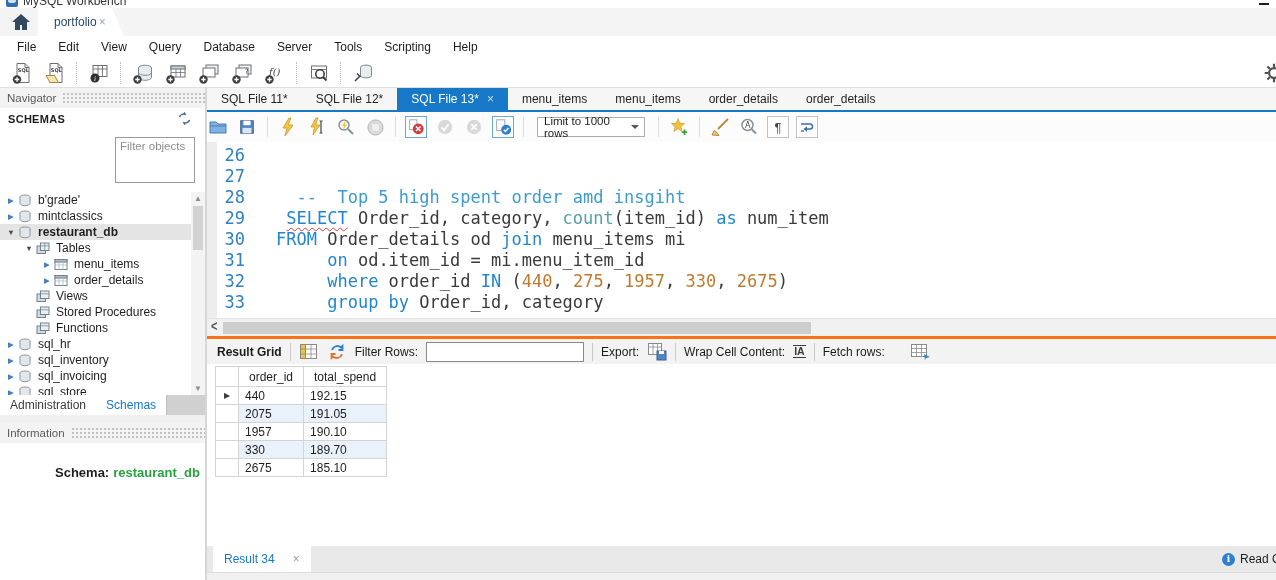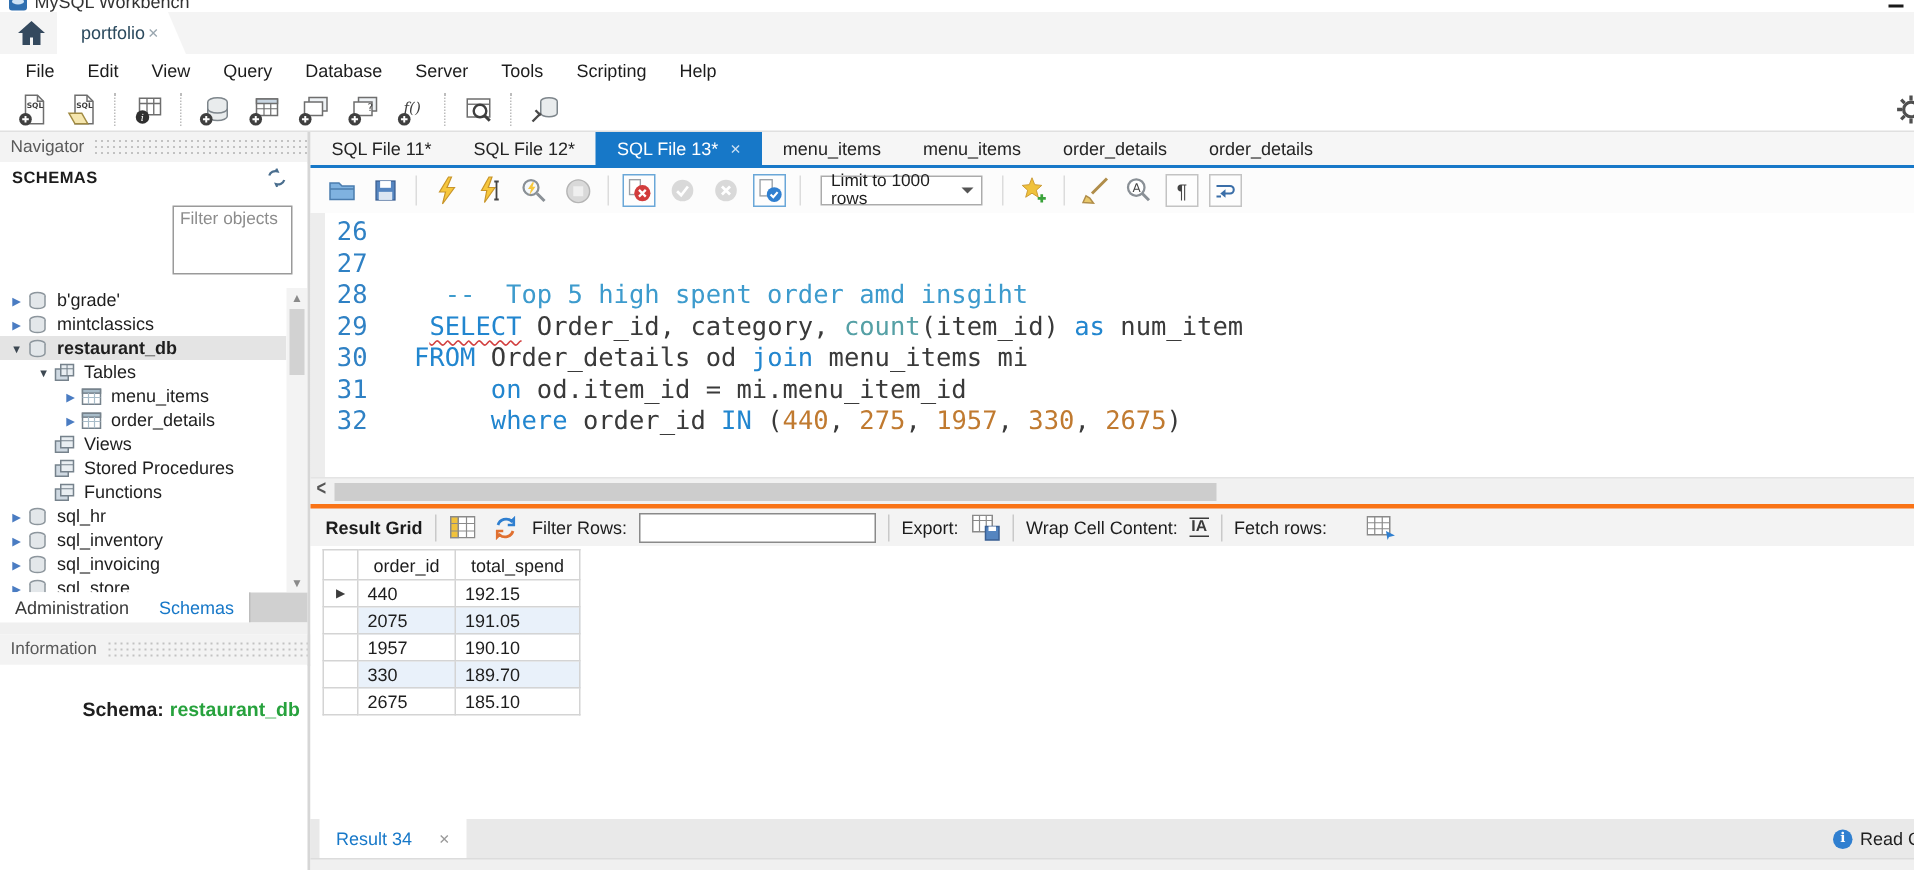"Limit to 1000 rows" .etoolbar { padding-left: 10px -> none }
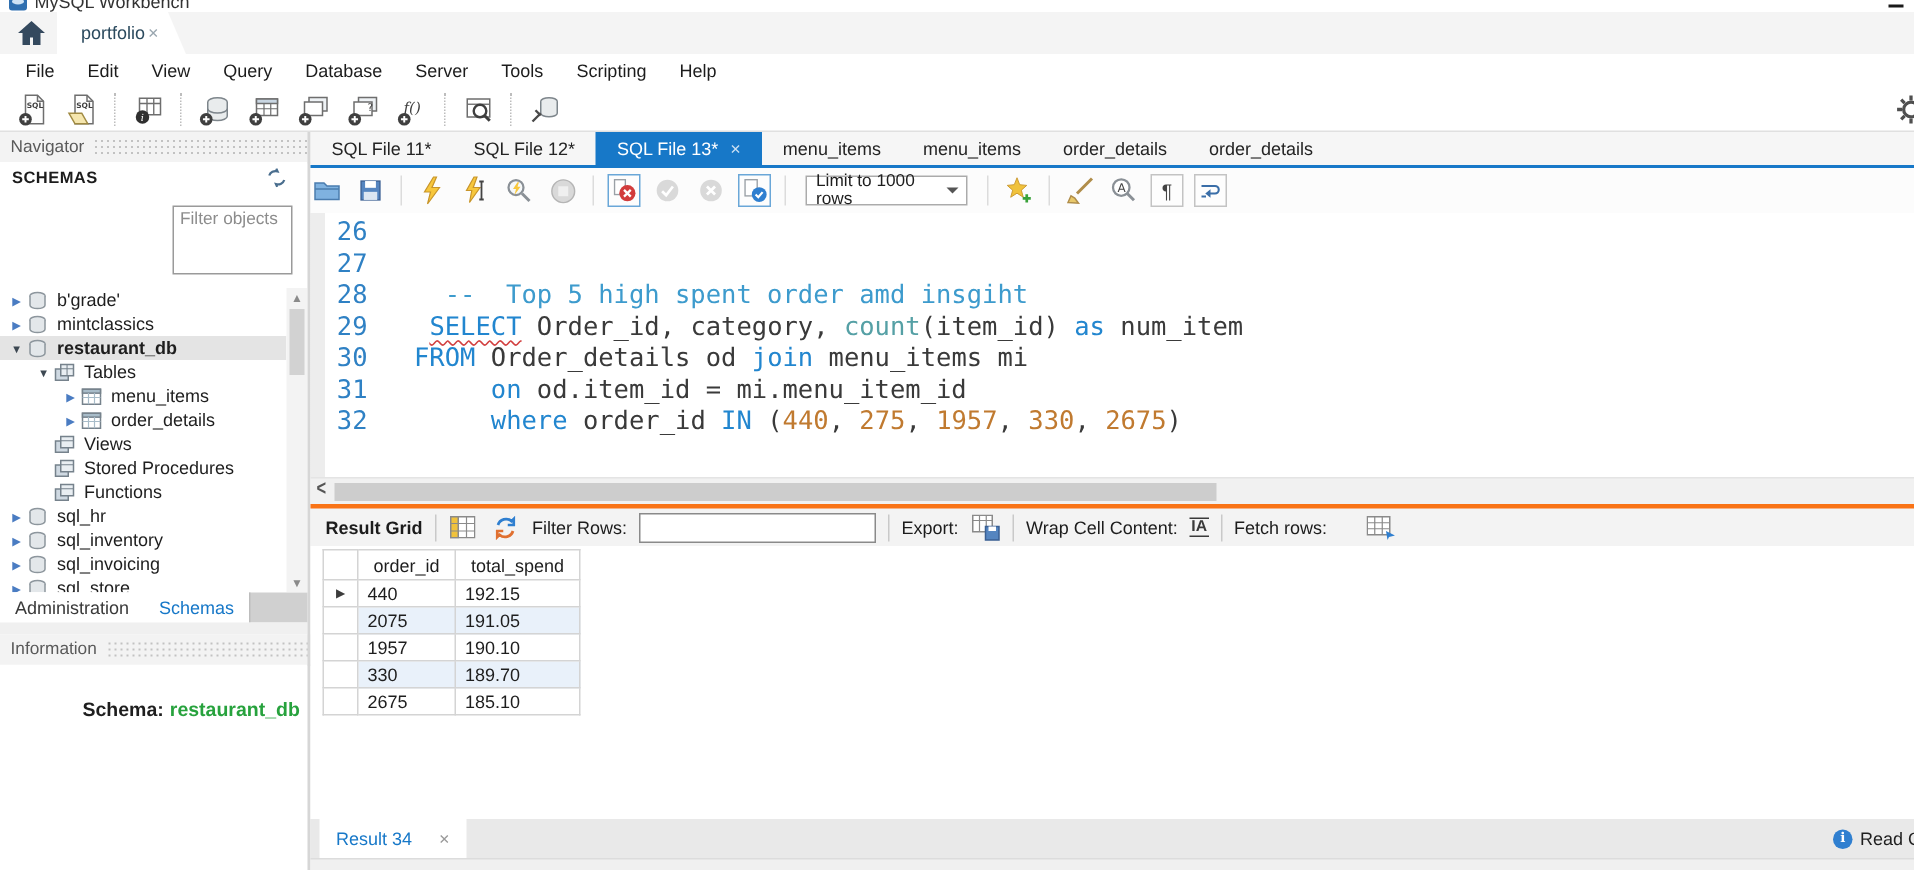"33" div.code-line { html: none -> <div> <span>33</span> <span><span> </span><span>group by</span><span> Order_id, category</span></span> </div> }
